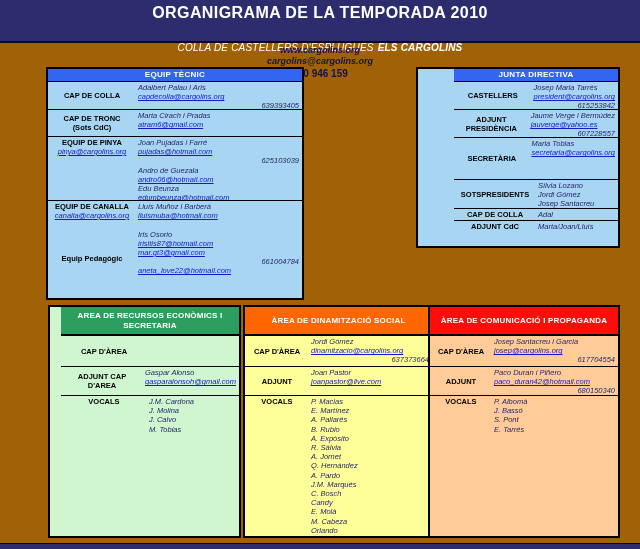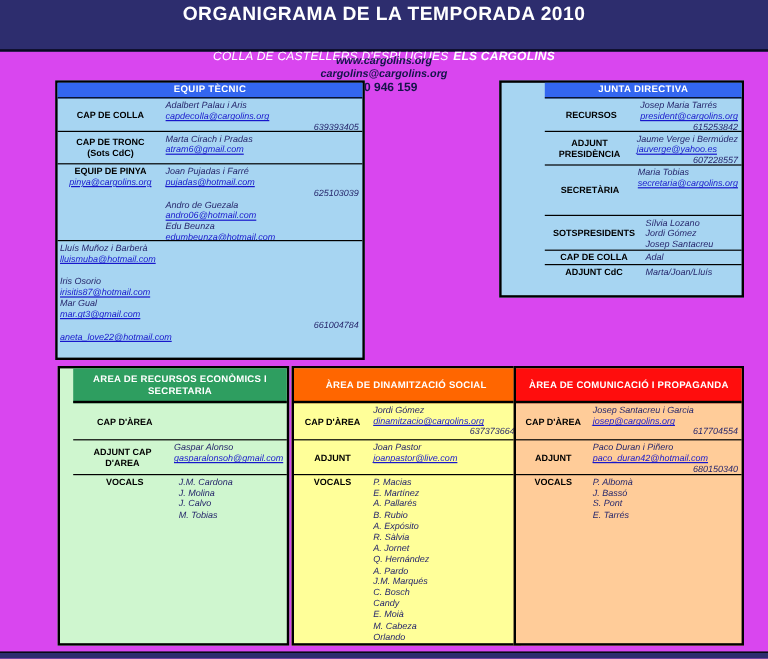"ORGANIGRAMA DE LA TEMPORADA 2010" .page { background: #d946ef -> #a16207 }
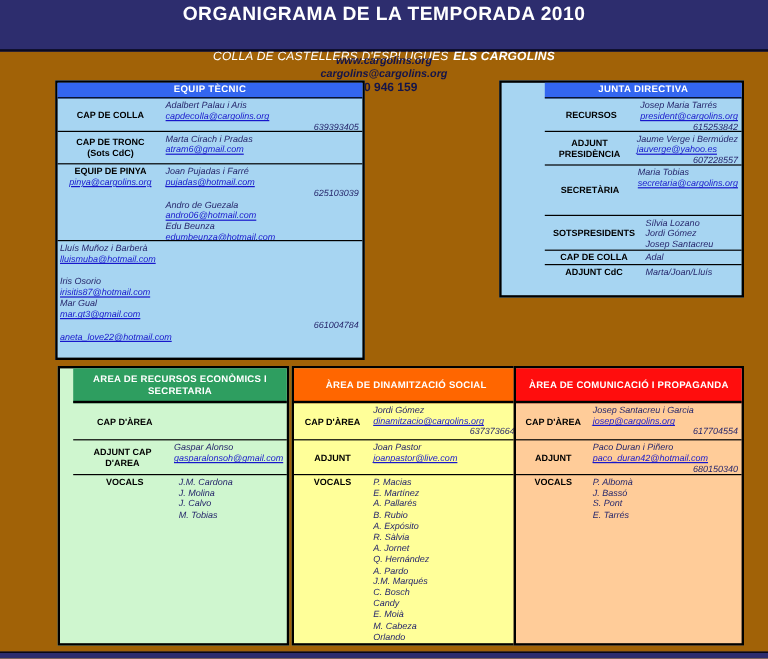"RECURSOS" div { text: RECURSOS -> CASTELLERS }
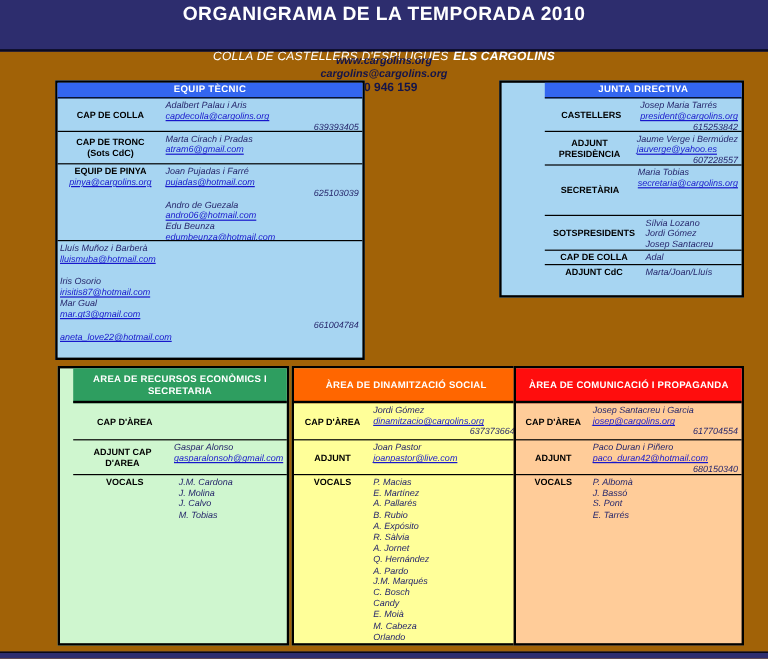"EQUIP DE CANALLA" div.lbl { html: none -> <div> <div>EQUIP DE CANALLA</div> <div>canalla@cargolins.org</div> <div>Equip Pedagògic</div> </div> }
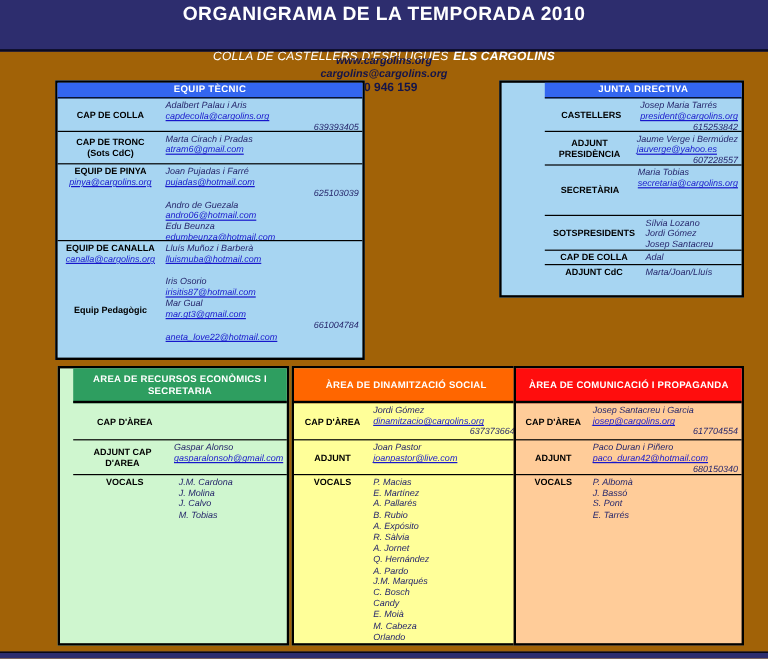"Mar Gual" div.ln { html: <div>Mar Gual</div> -> none }
